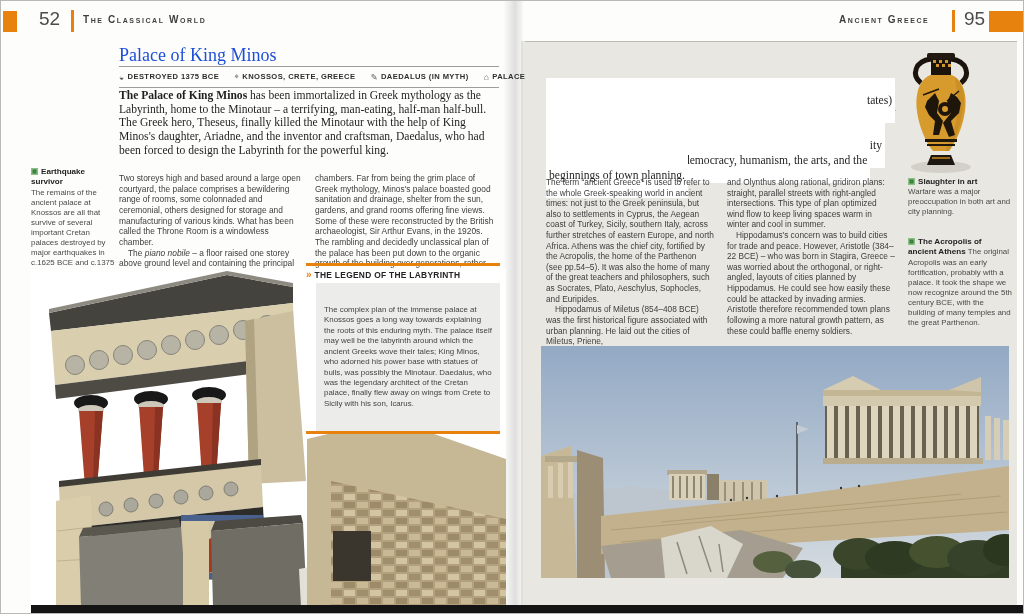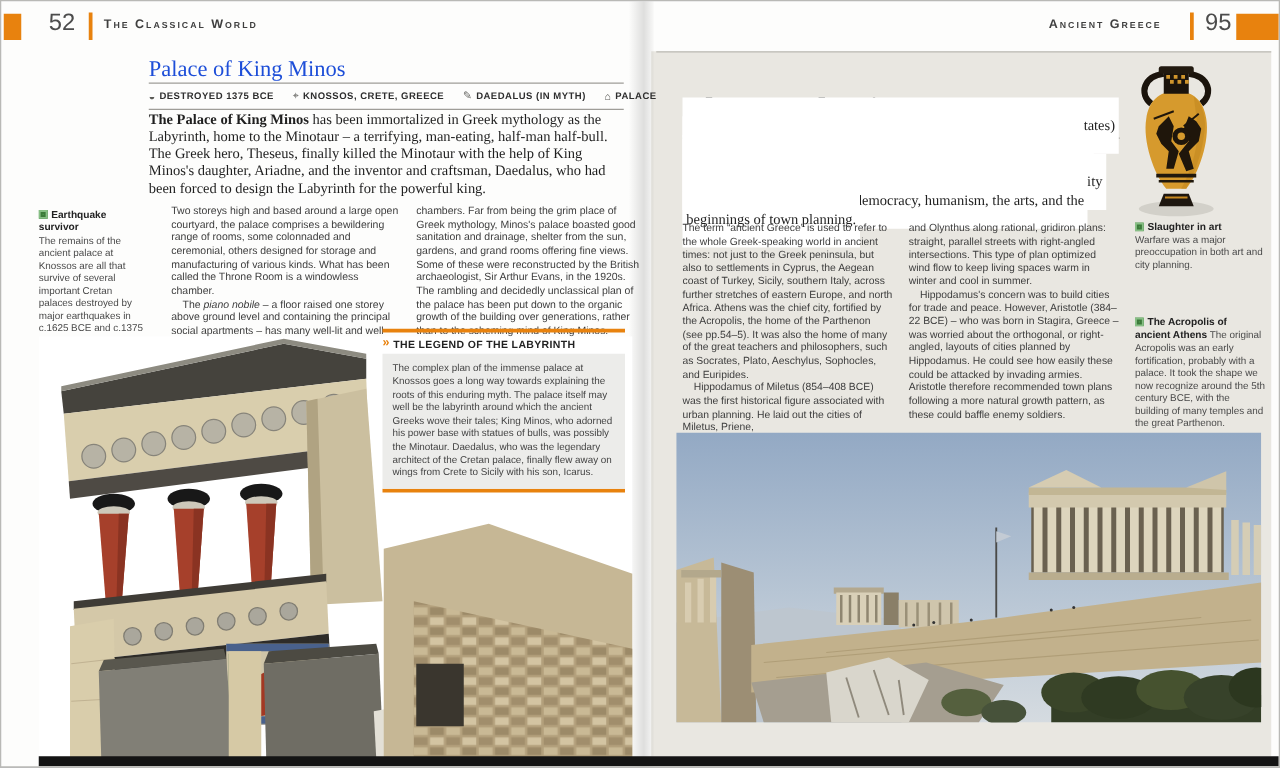"Two storeys high and based" .lp-cols { margin-left: 18px -> none; top: 162px -> 172px }
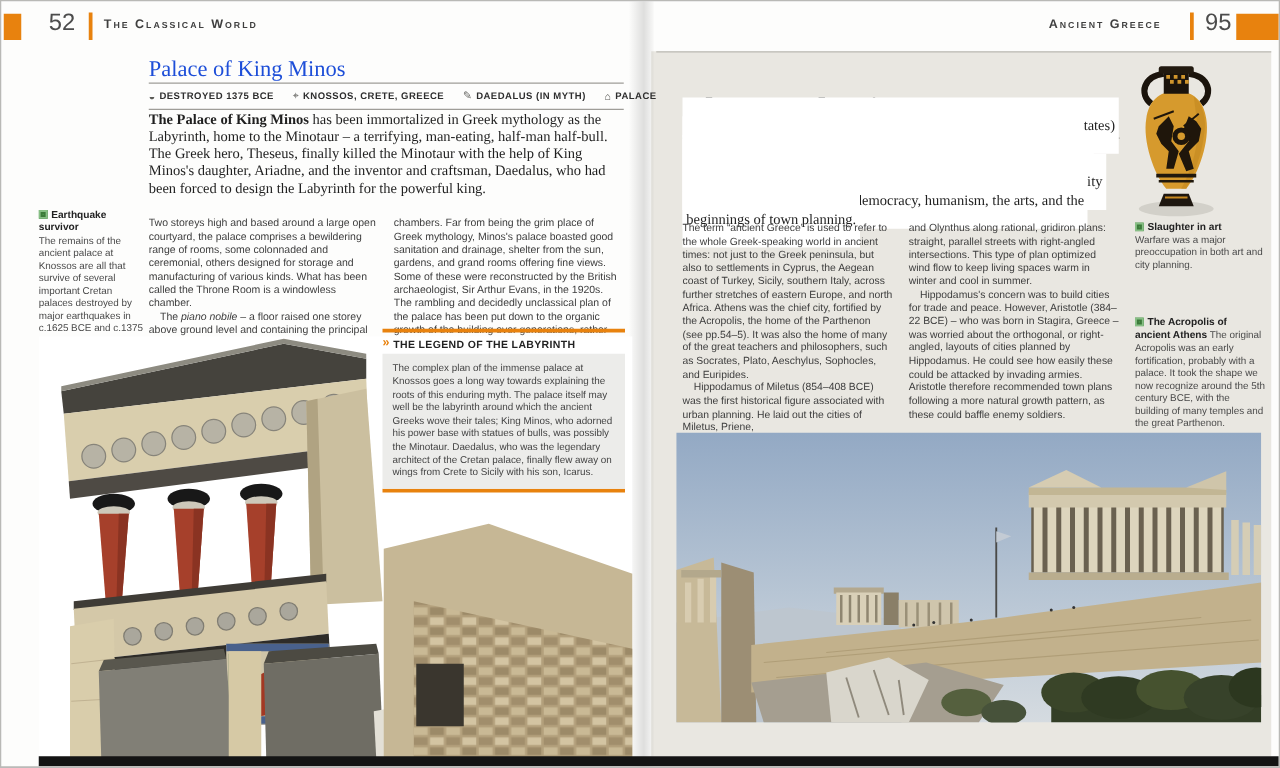"The Acropolis of ancient Athens" .note-right2 { top: 252px -> 236px }
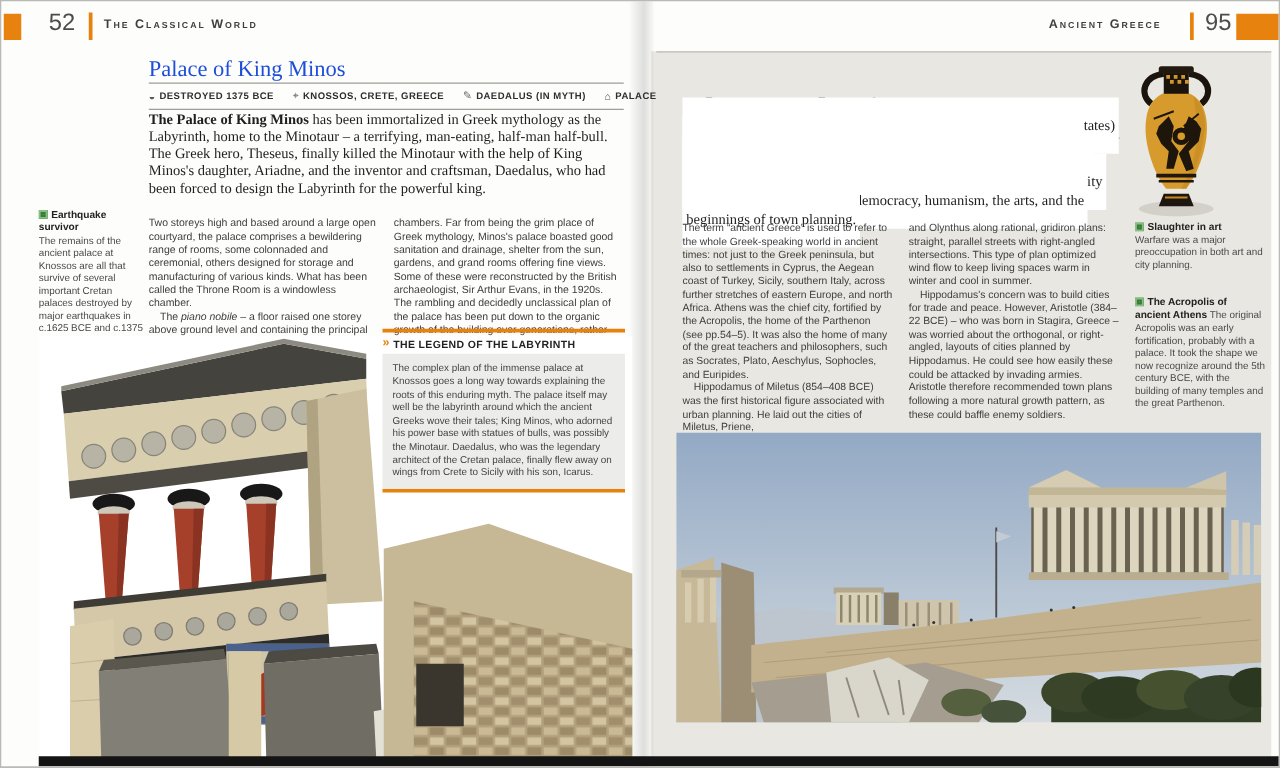"The complex plan of the" .legend-body { margin-left: none -> 10px; padding: 7px 8px -> 22px 8px }
